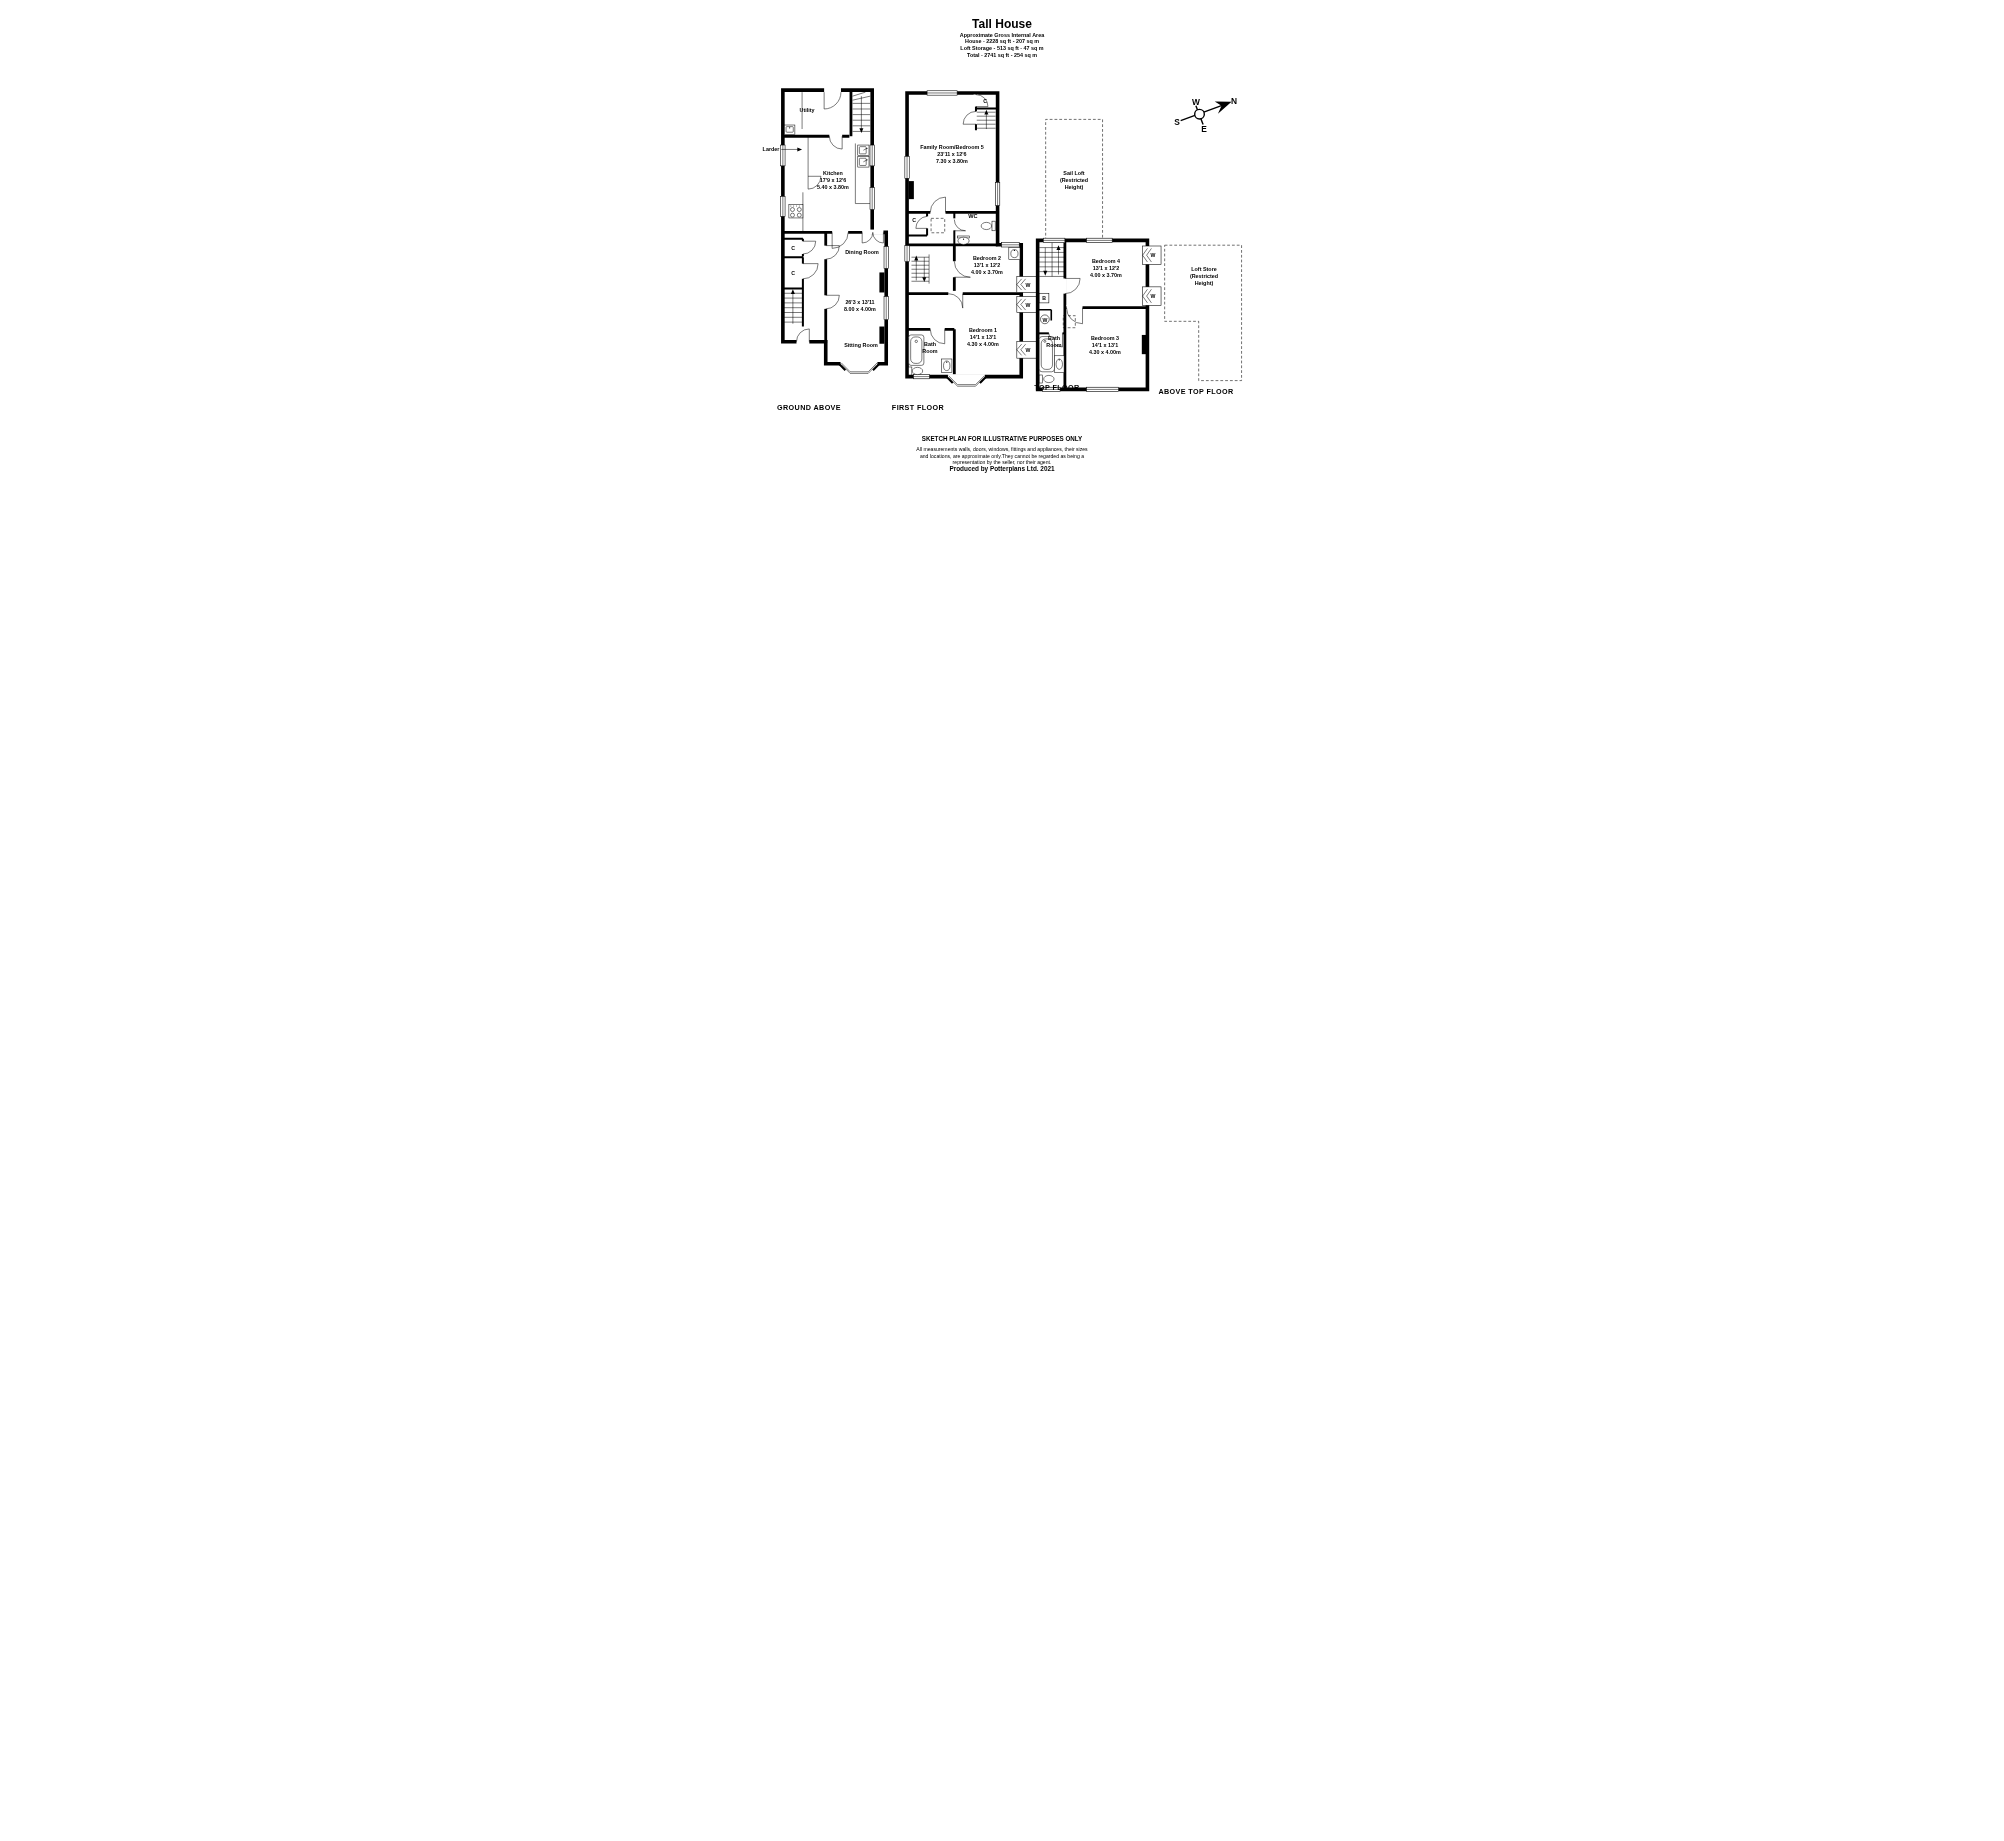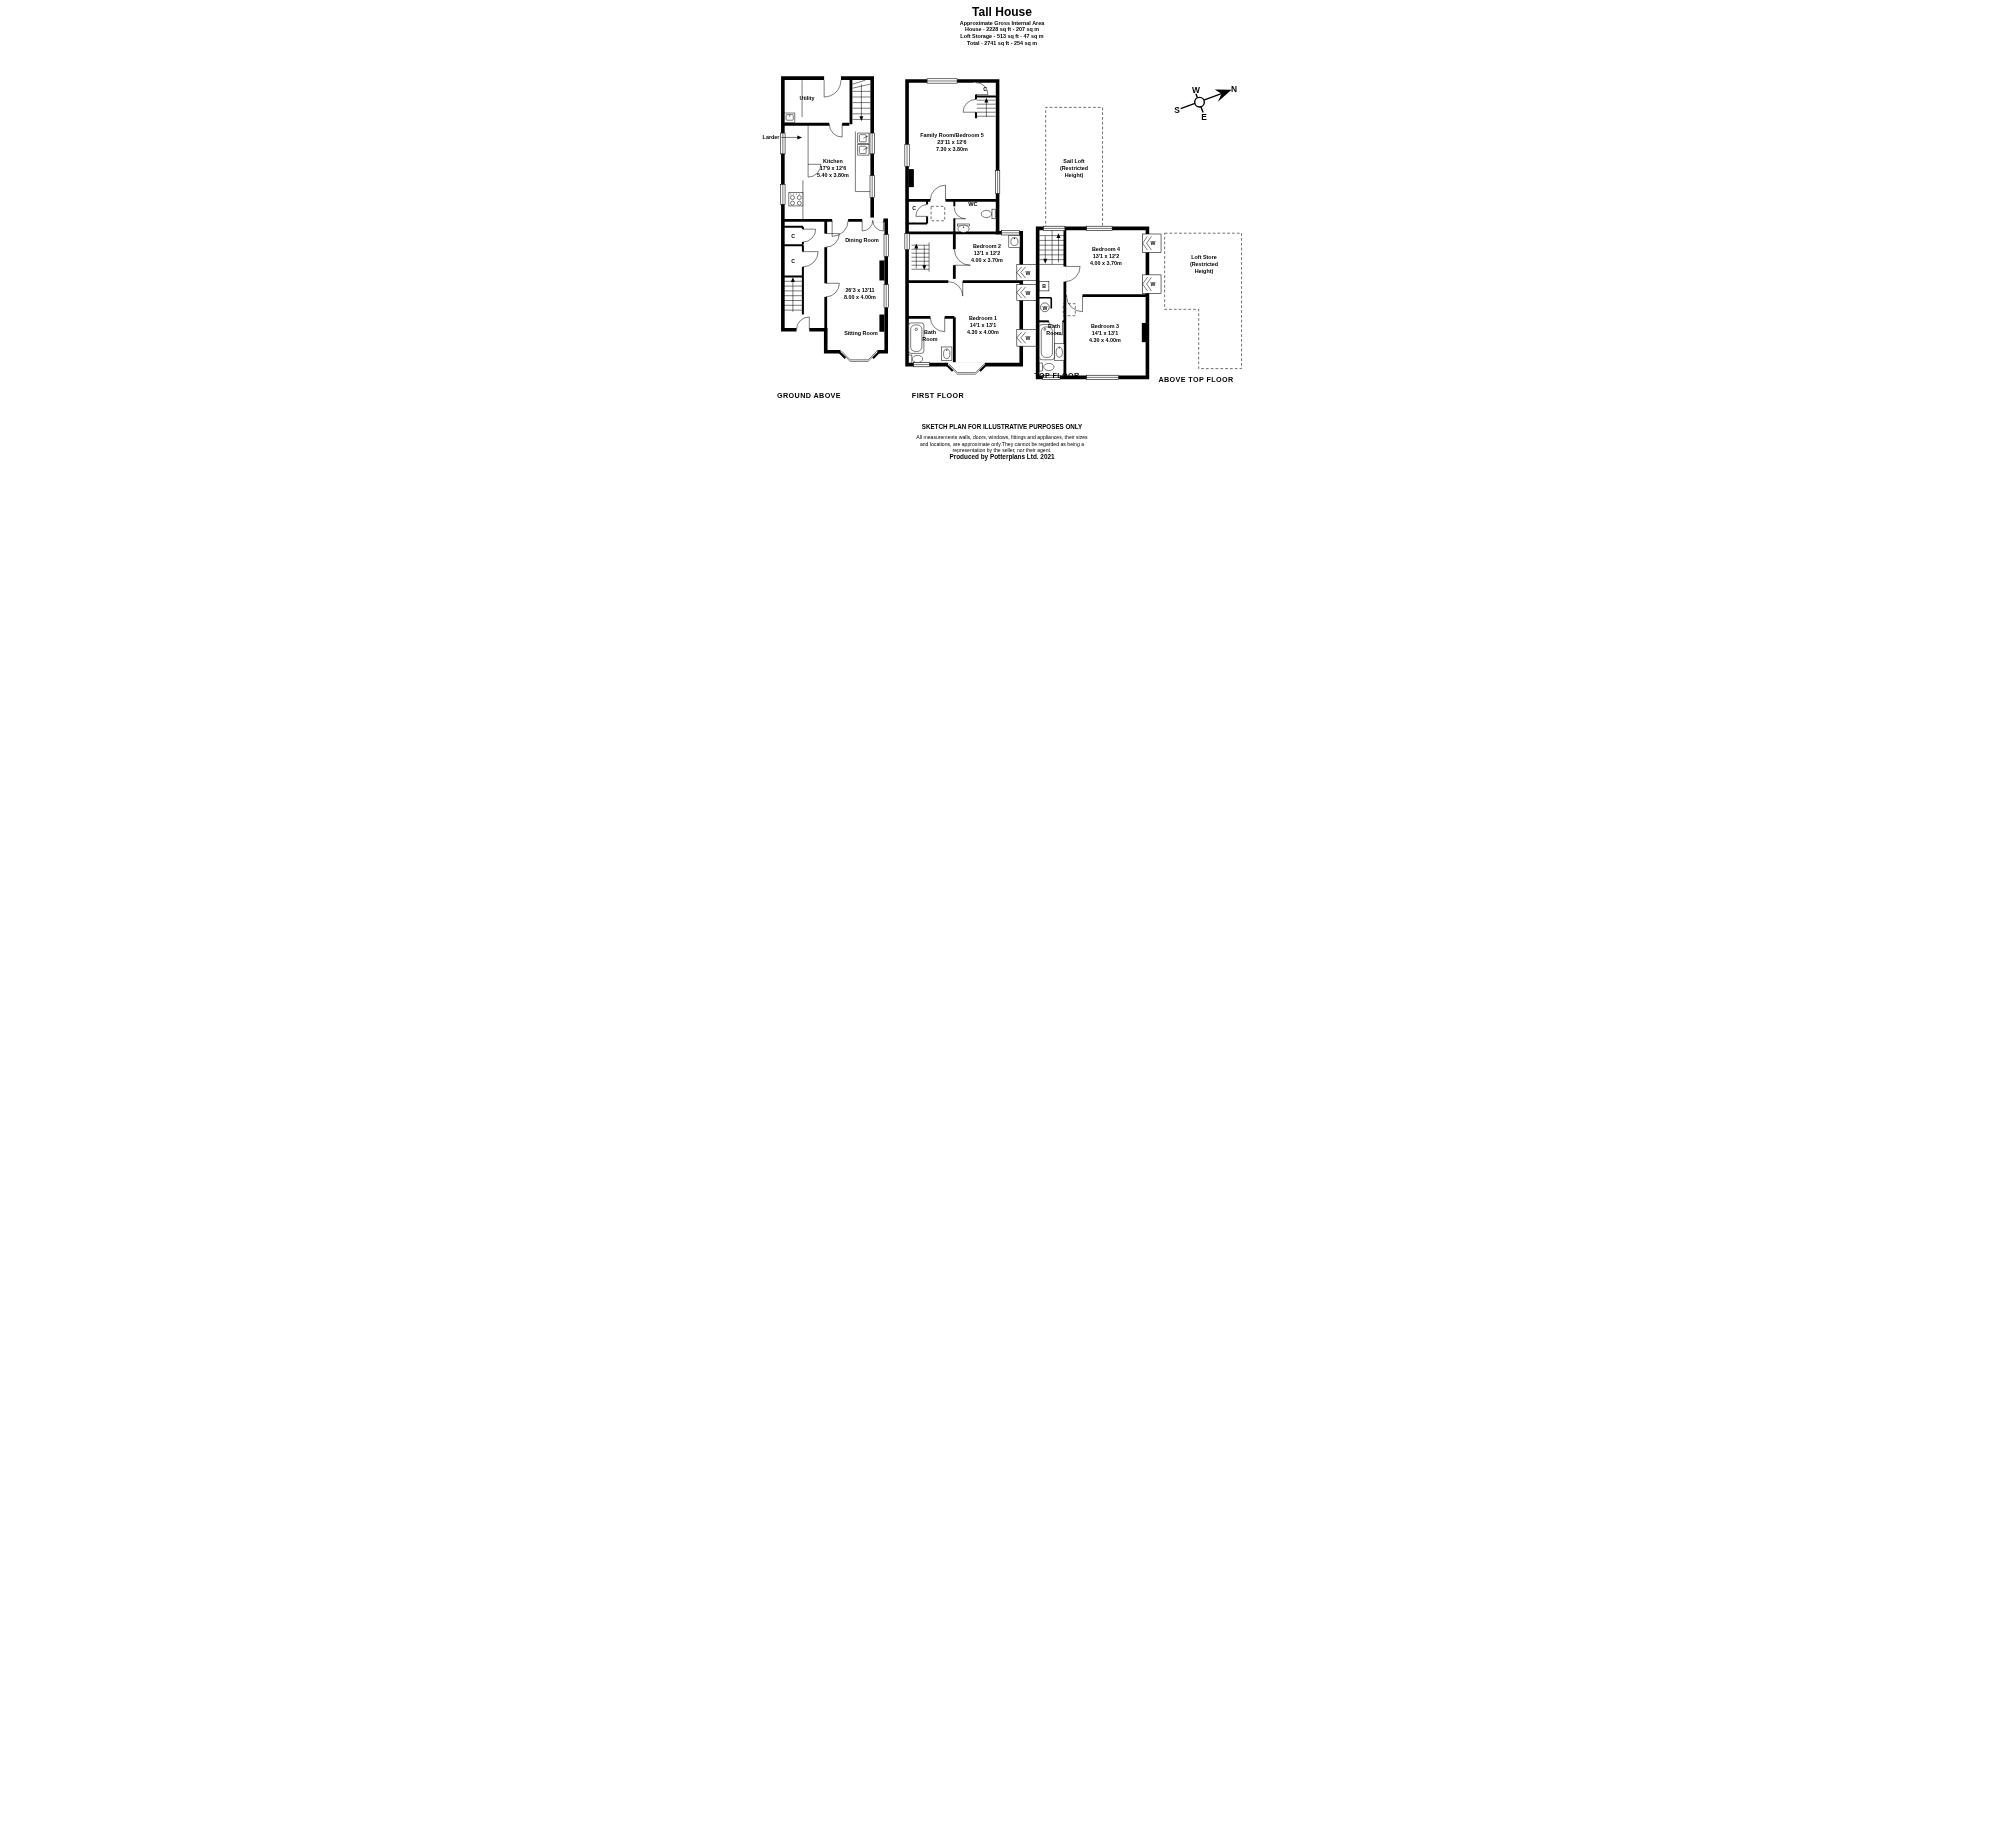"Tall House" #canvas { margin: 4px auto -> 16px auto }
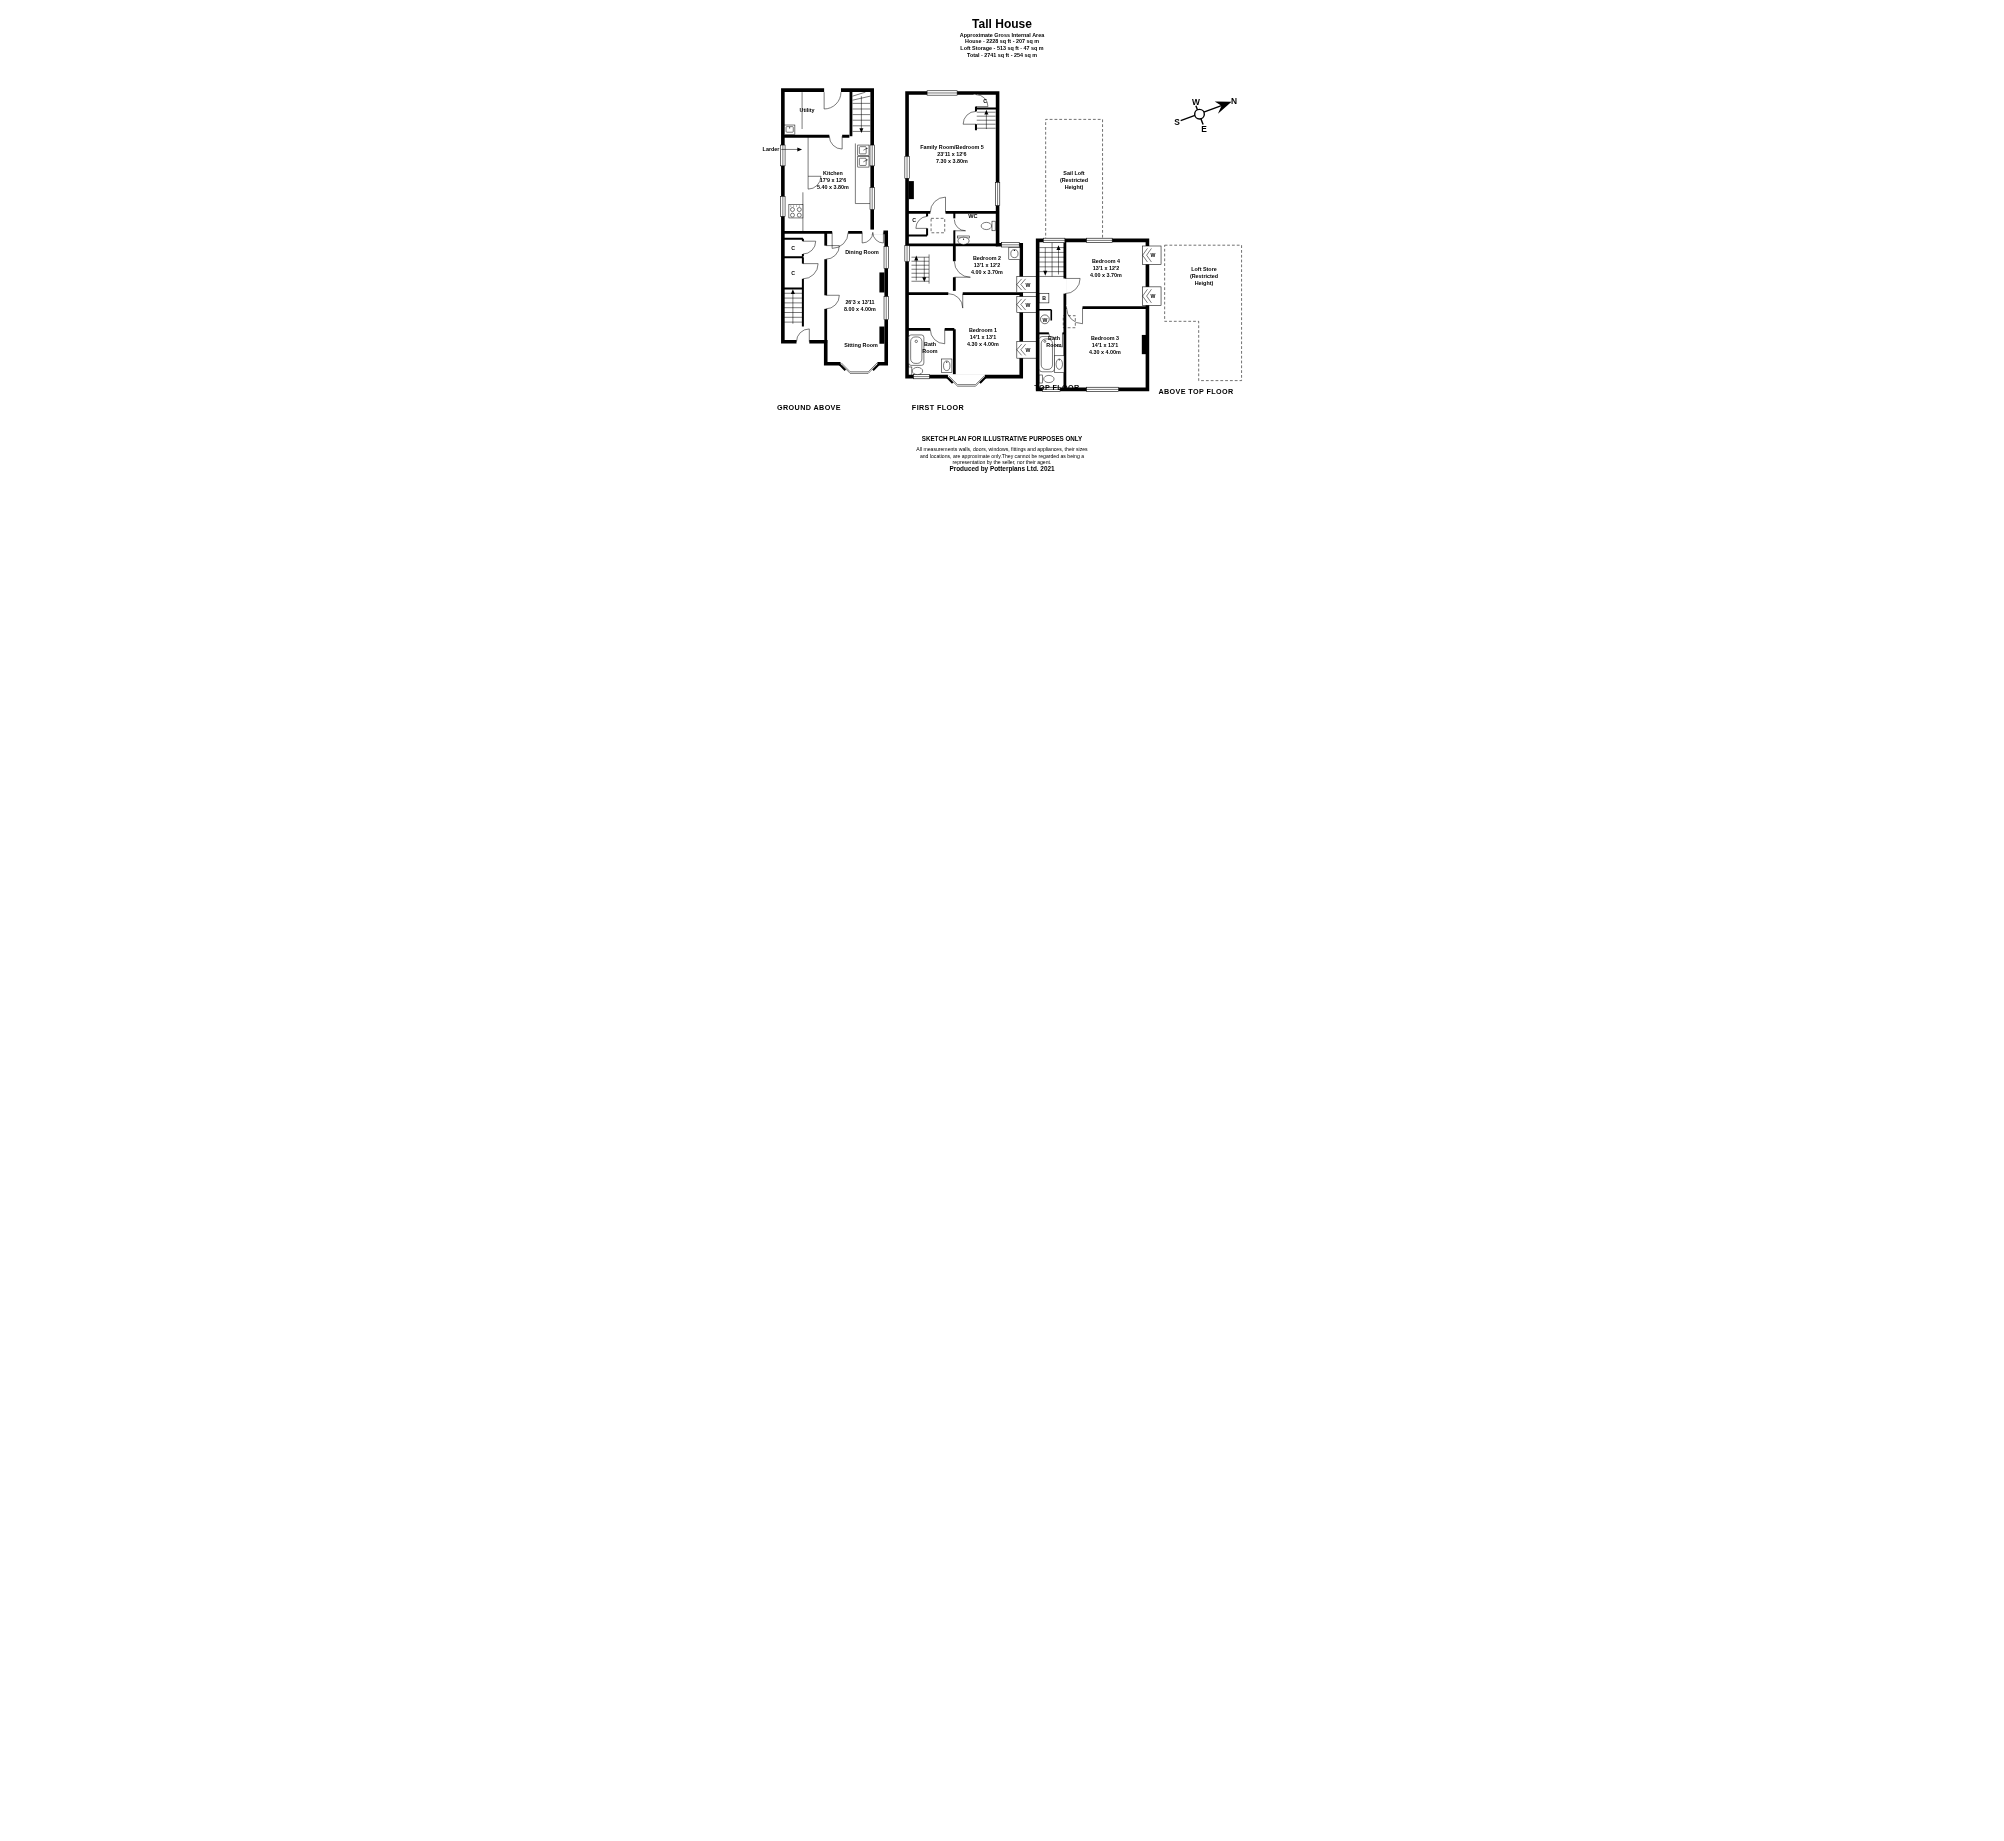"FIRST FLOOR" div.lbl { left: 196px -> 176px }
